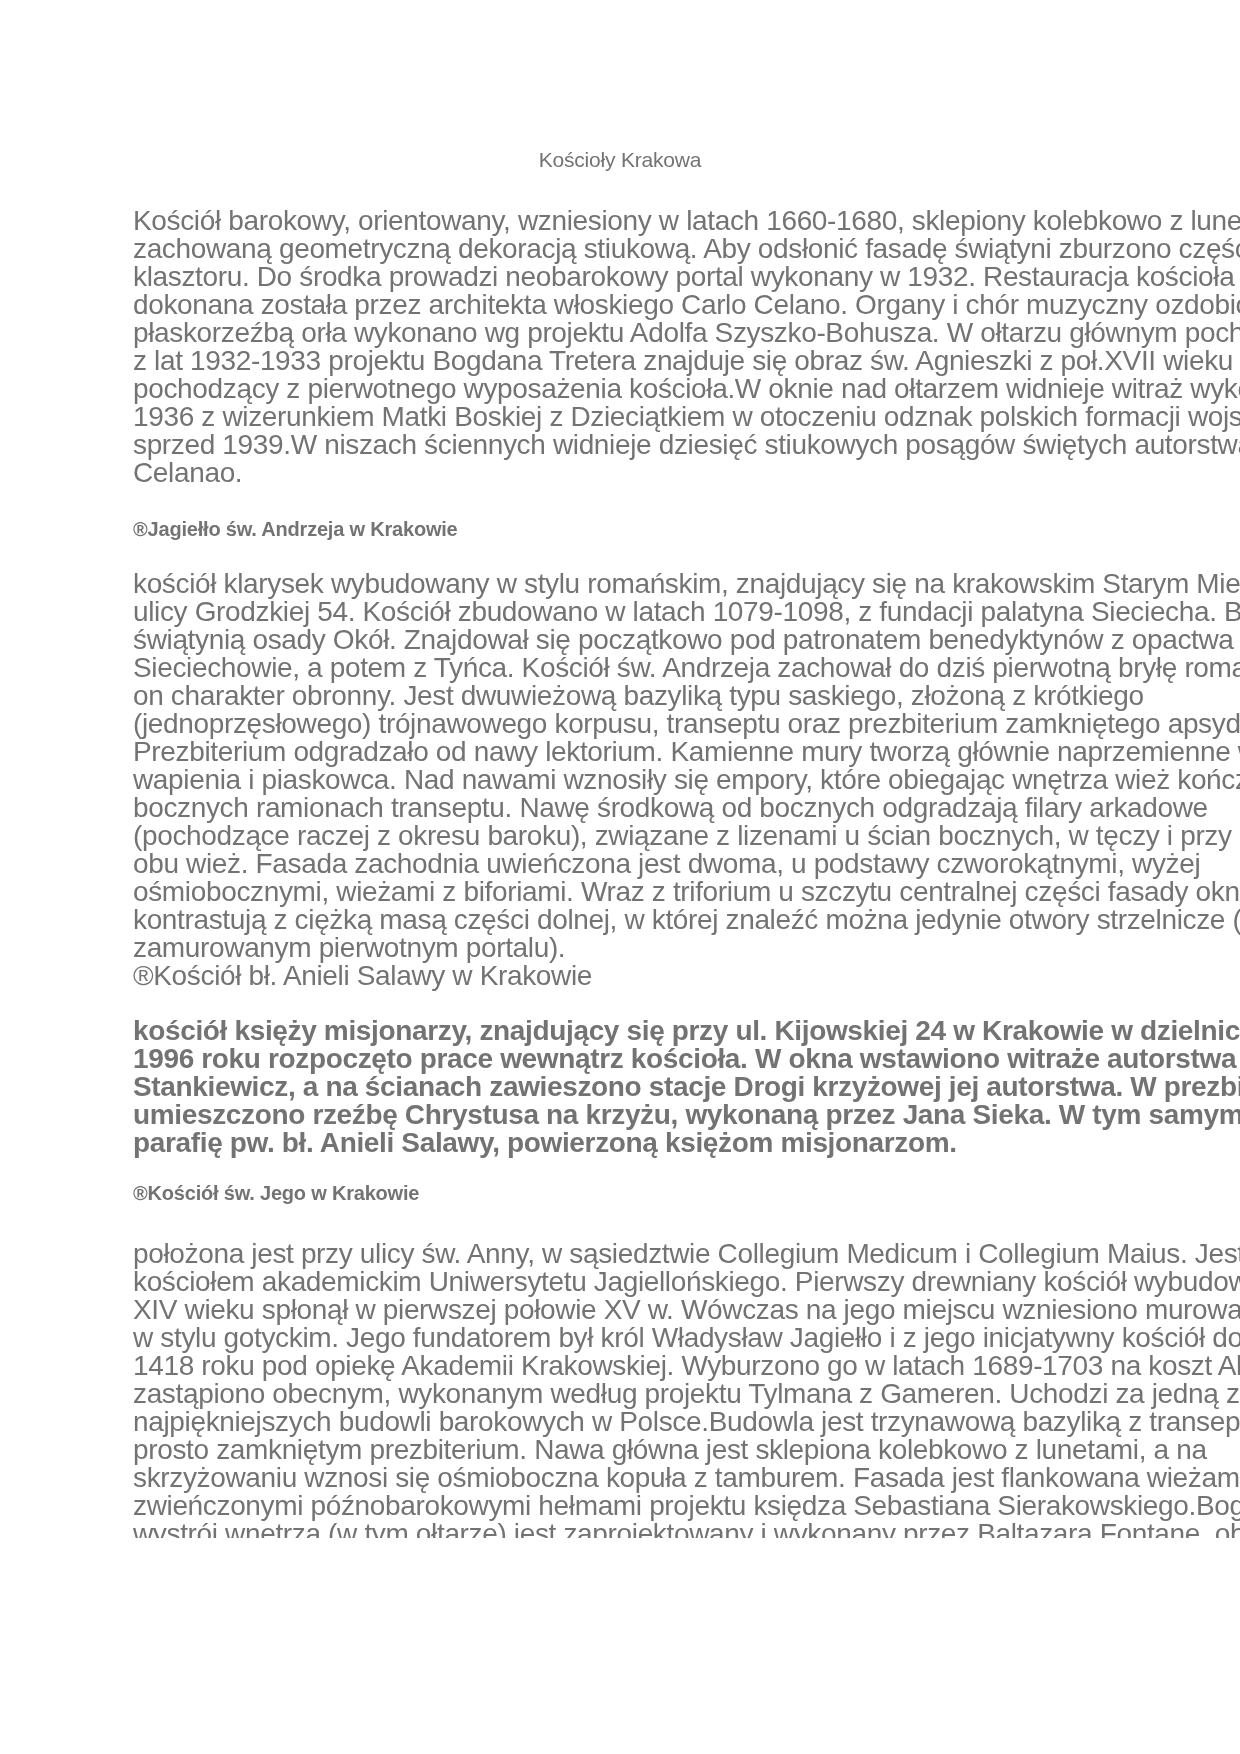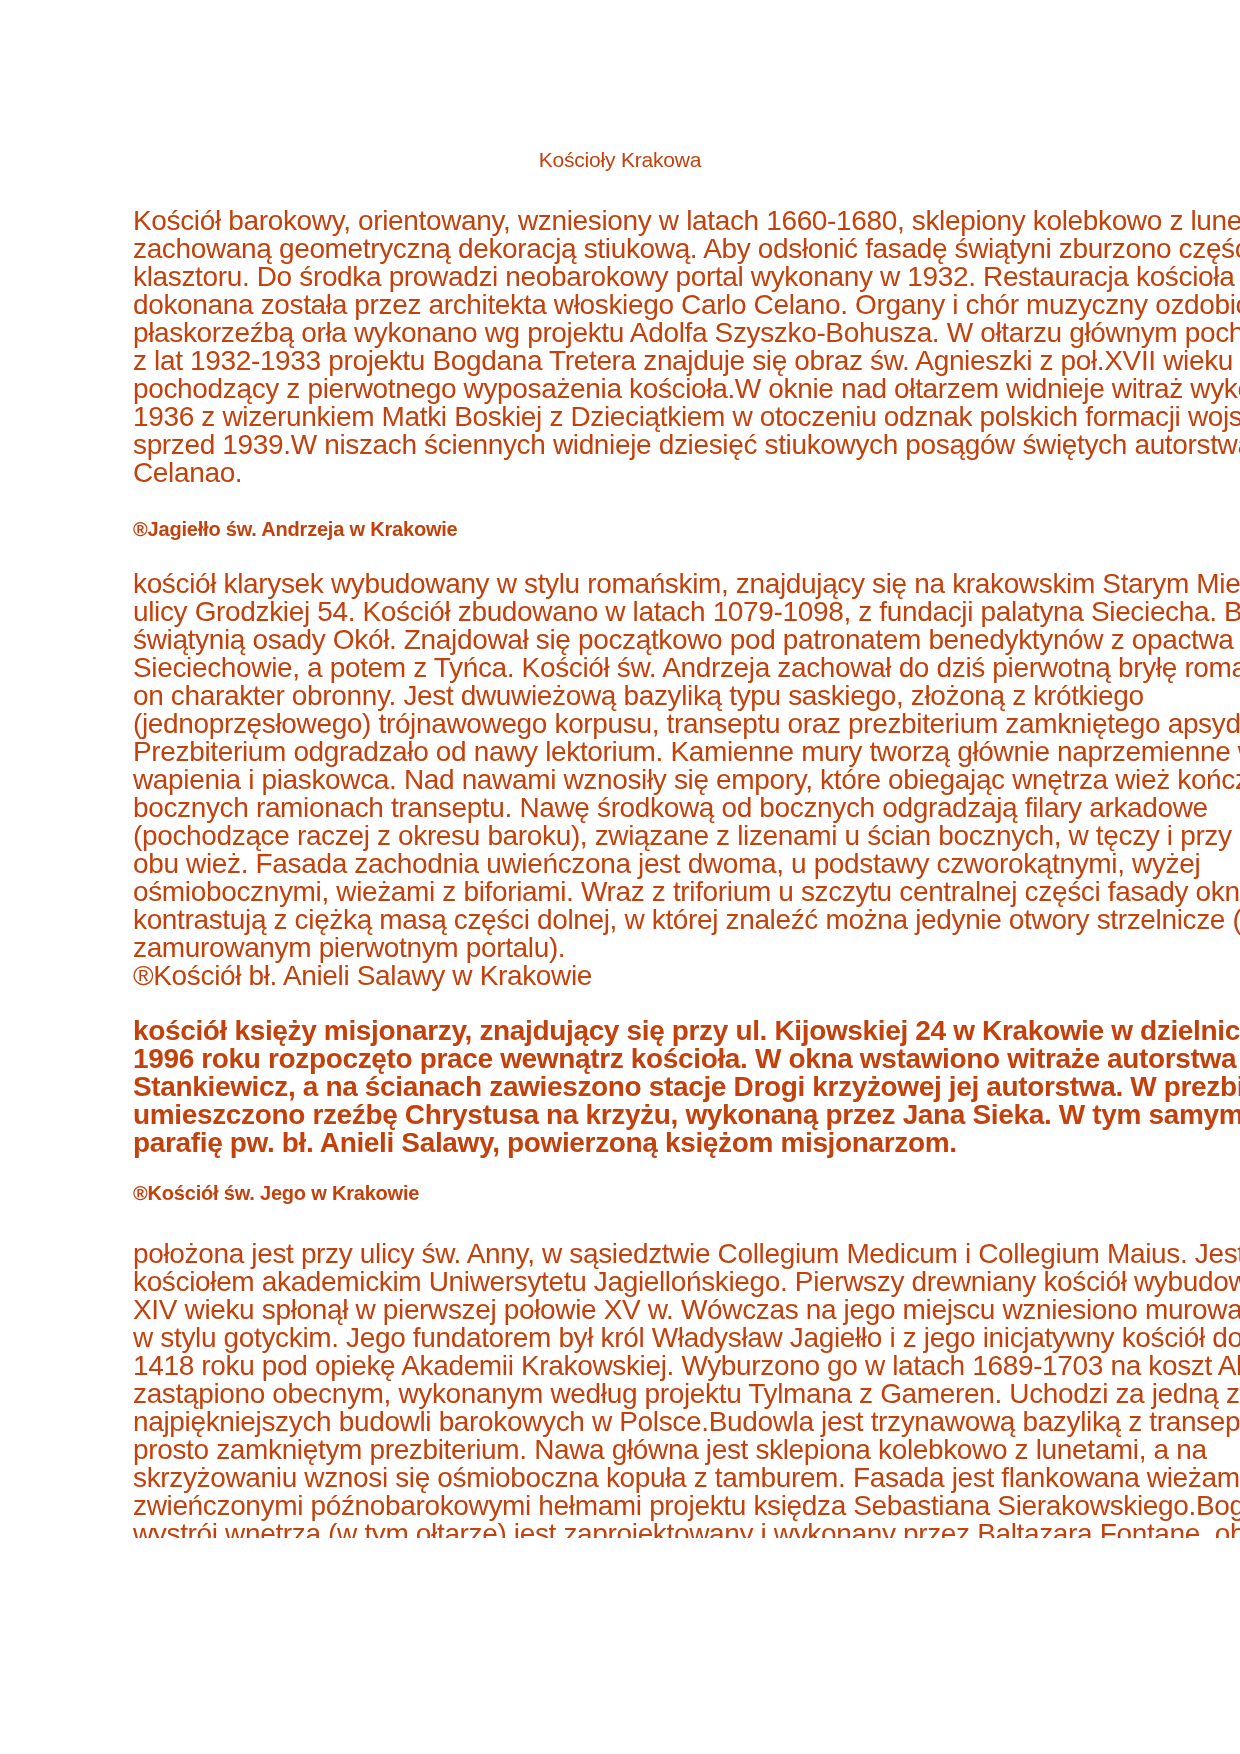"Kościoły Krakowa" .page { color: #c2410c -> #737373 }
